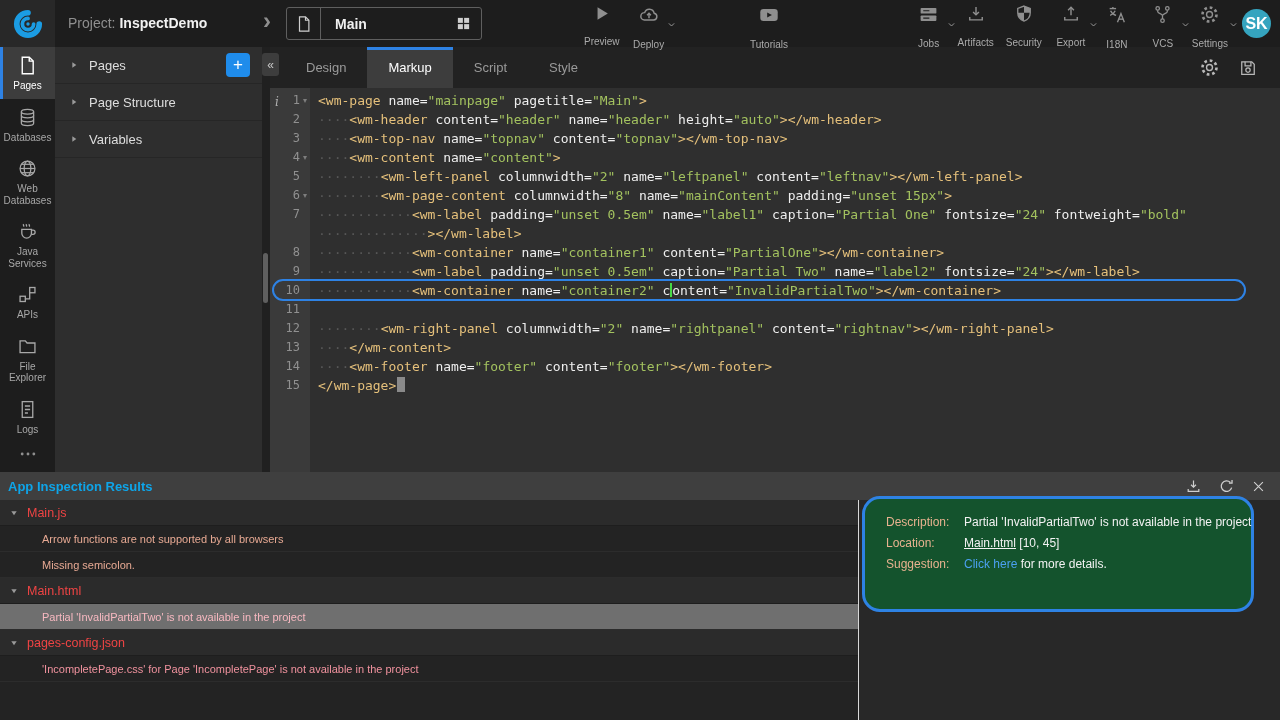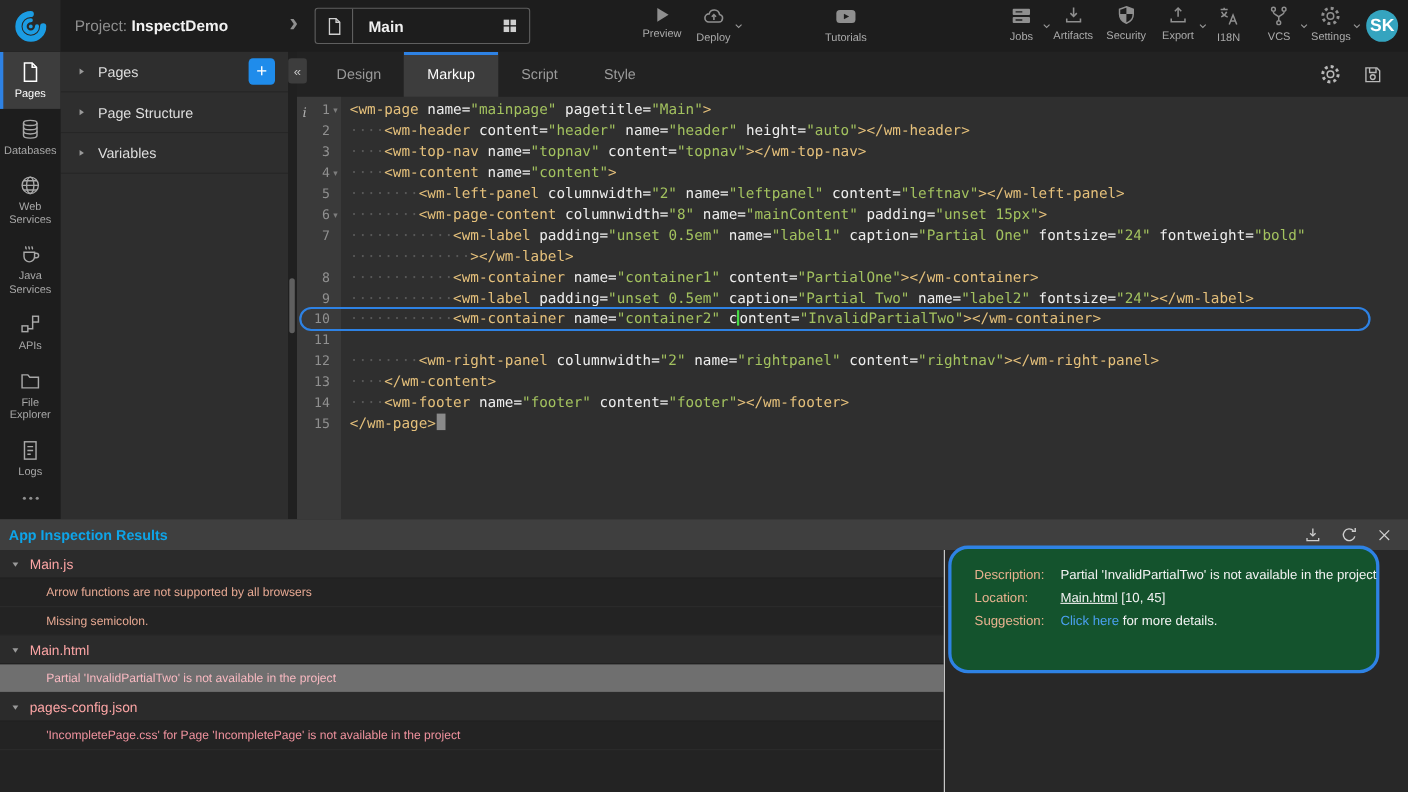"Preview" .tb-action { gap: 3px -> 13px }
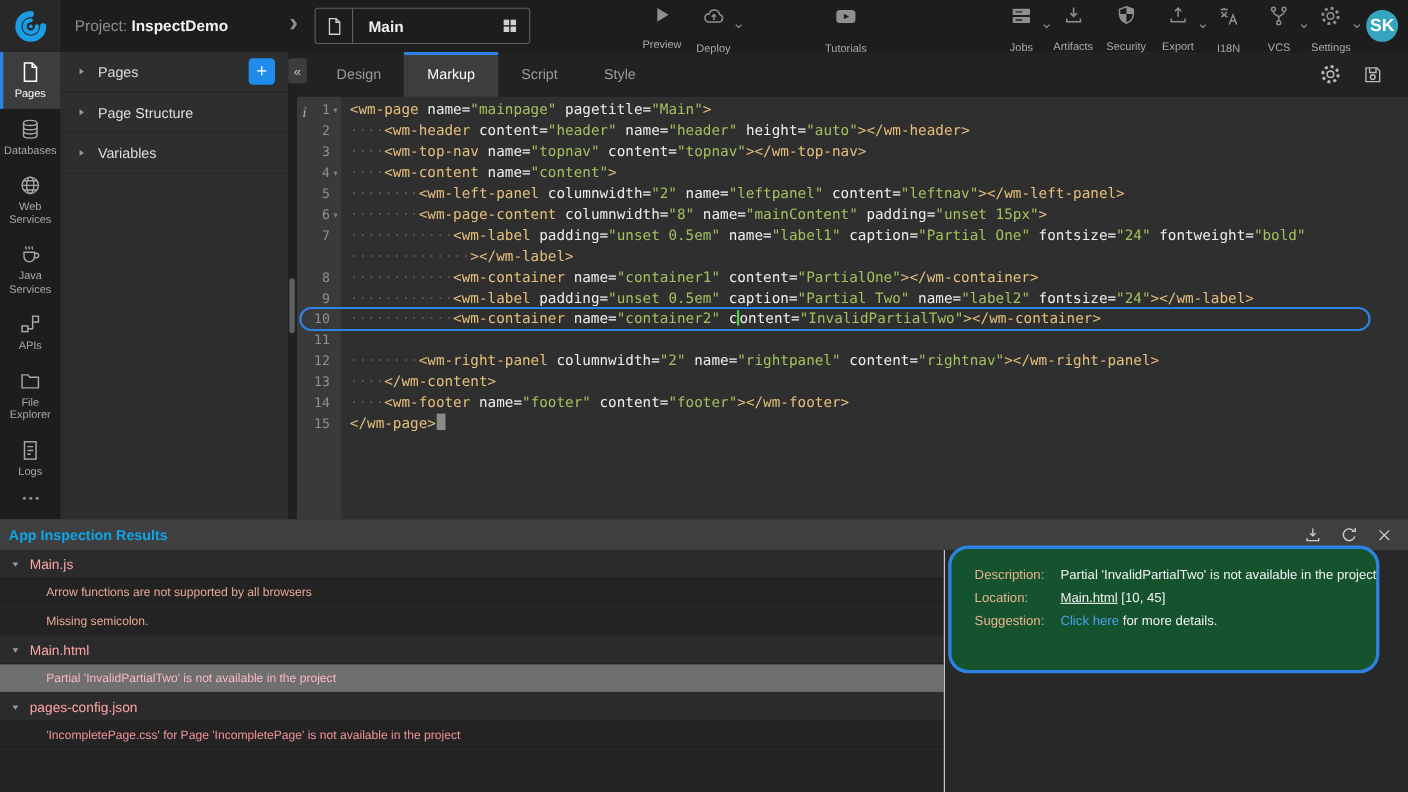"Web Services" span { text: Services -> Databases }
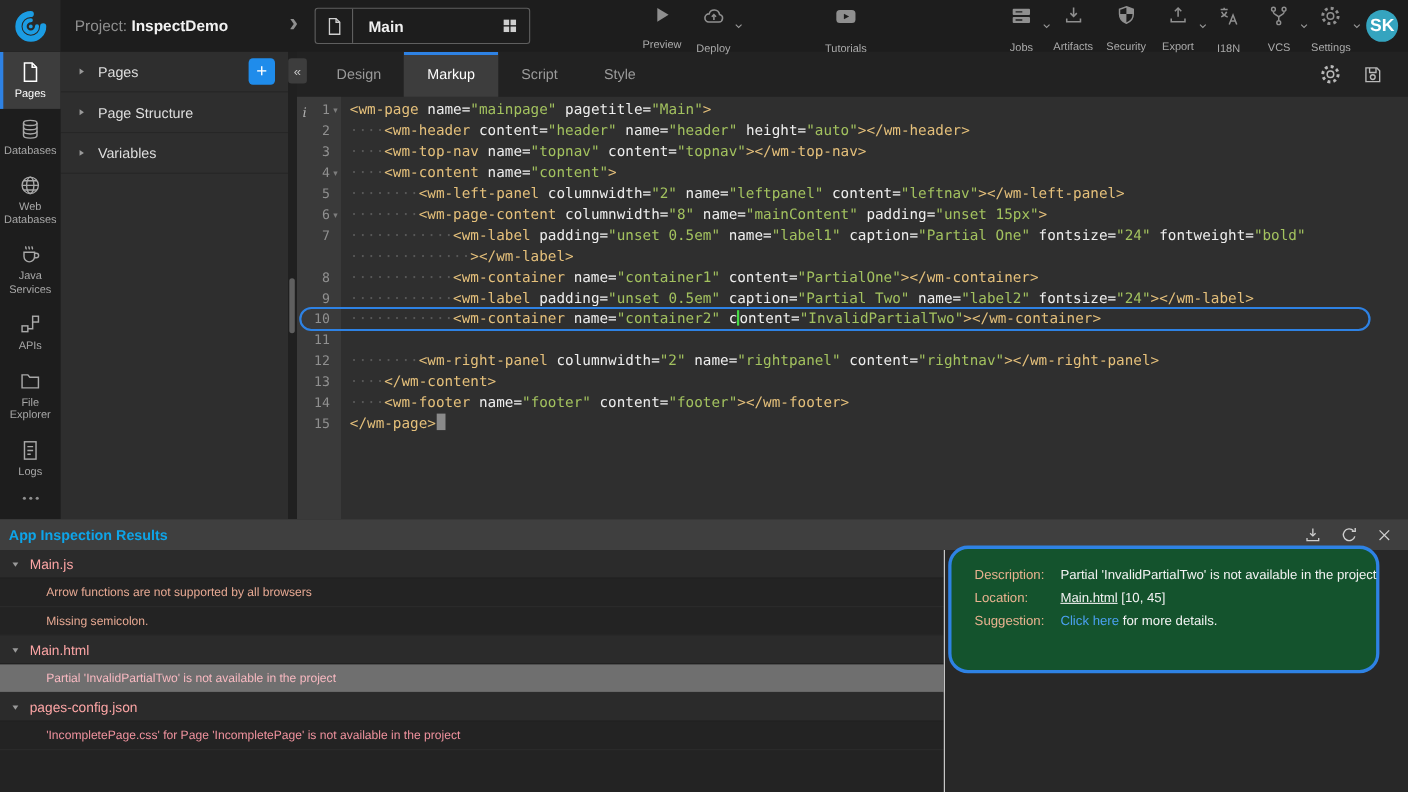"Main.js" .bp-group-h { color: #fca5a5 -> #ef4444 }
